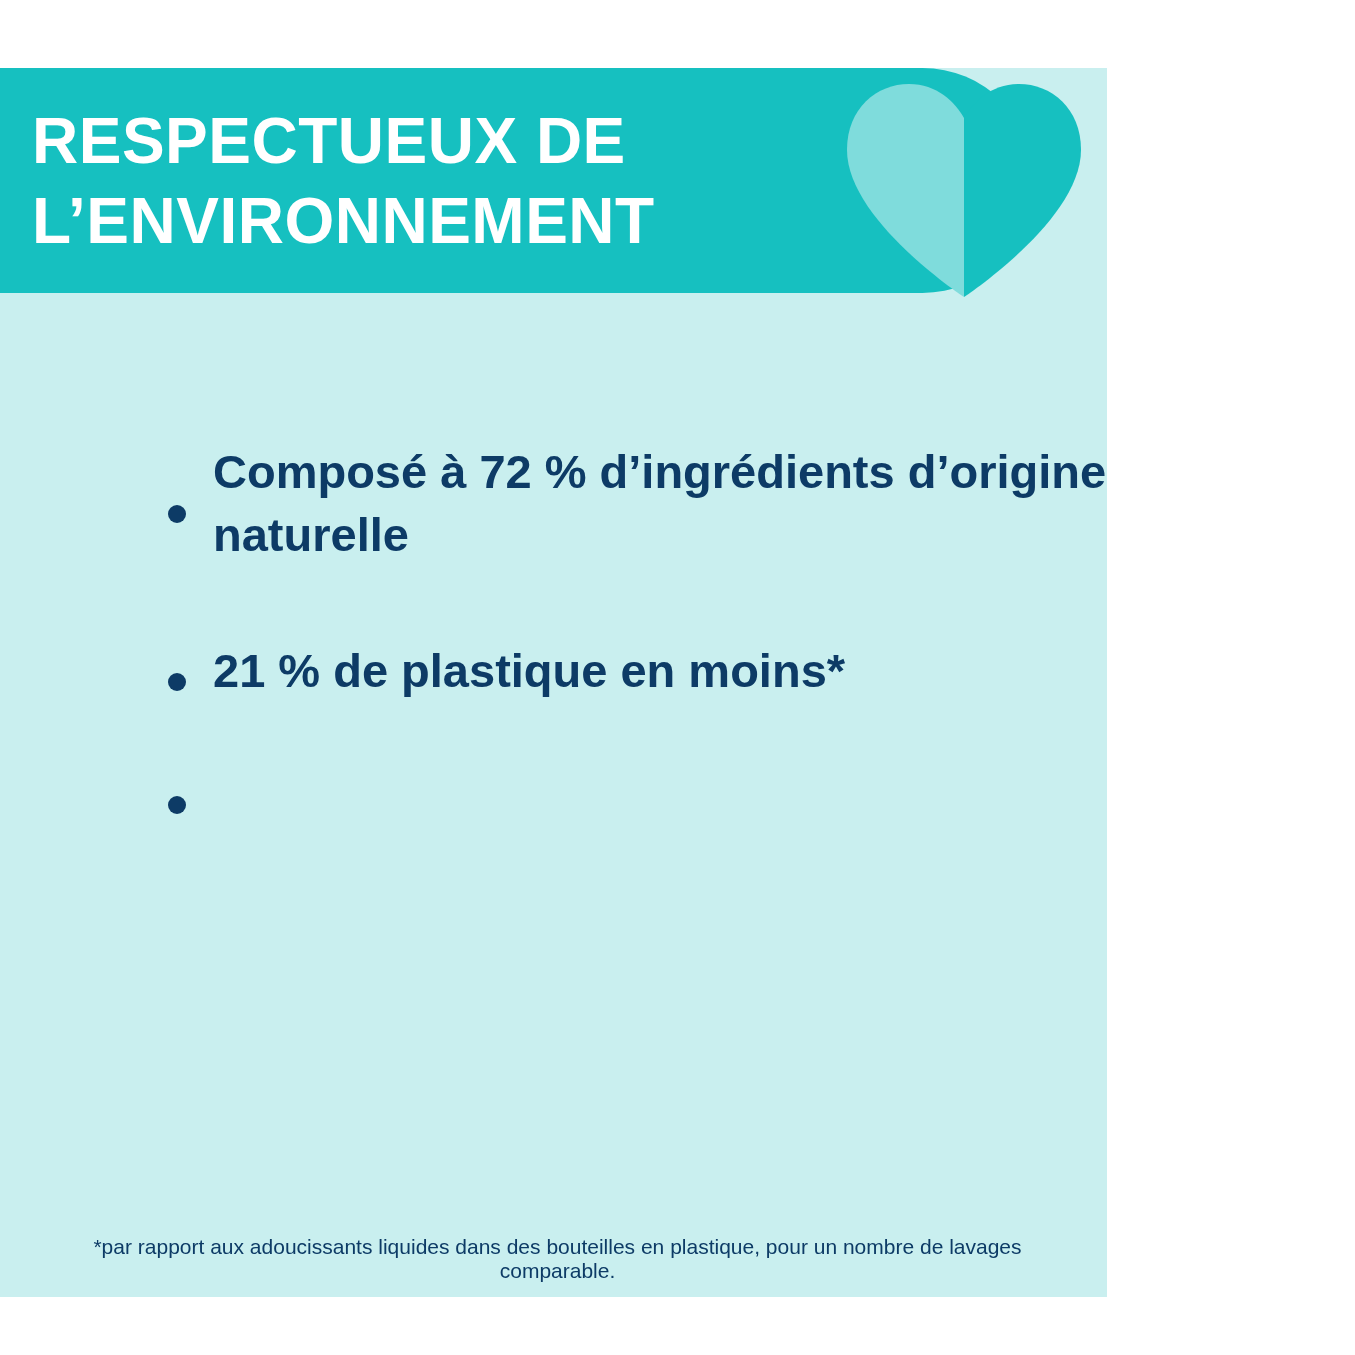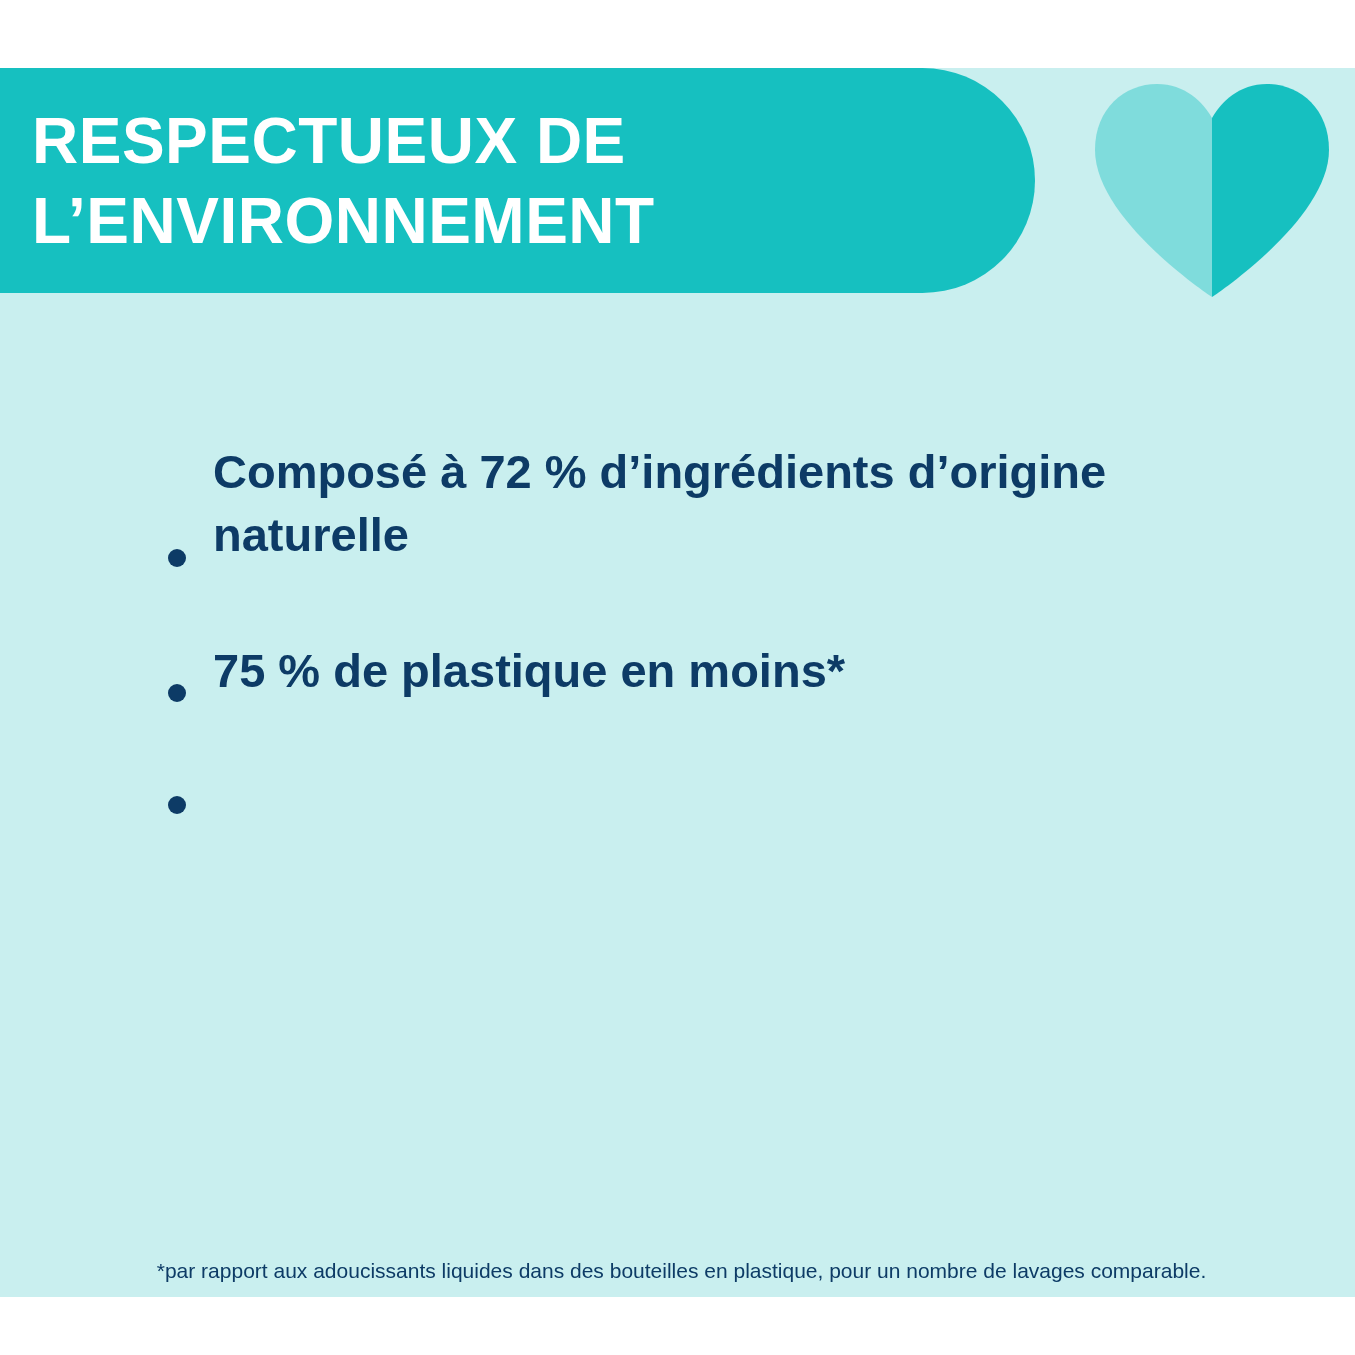"RESPECTUEUX DE" .poster { width: 1355px -> 1107px }
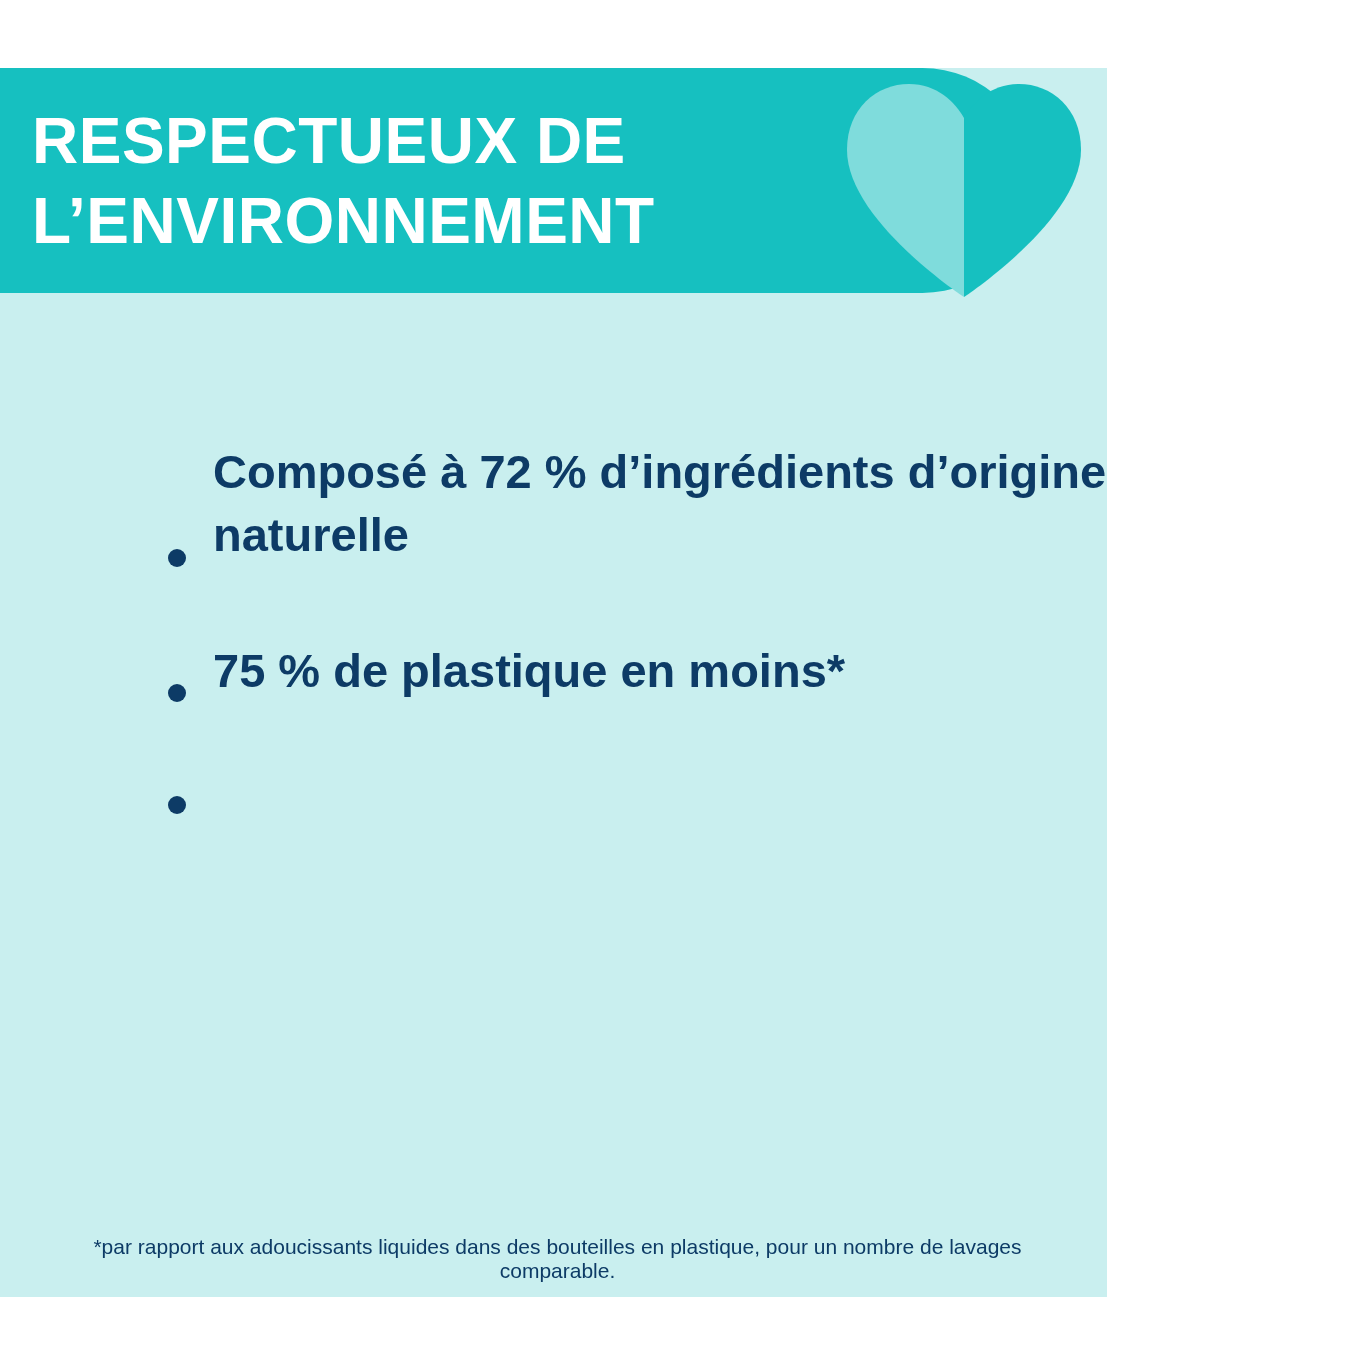"Composé à 72 % d’ingrédients" .bullet-row { align-items: flex-end -> center }
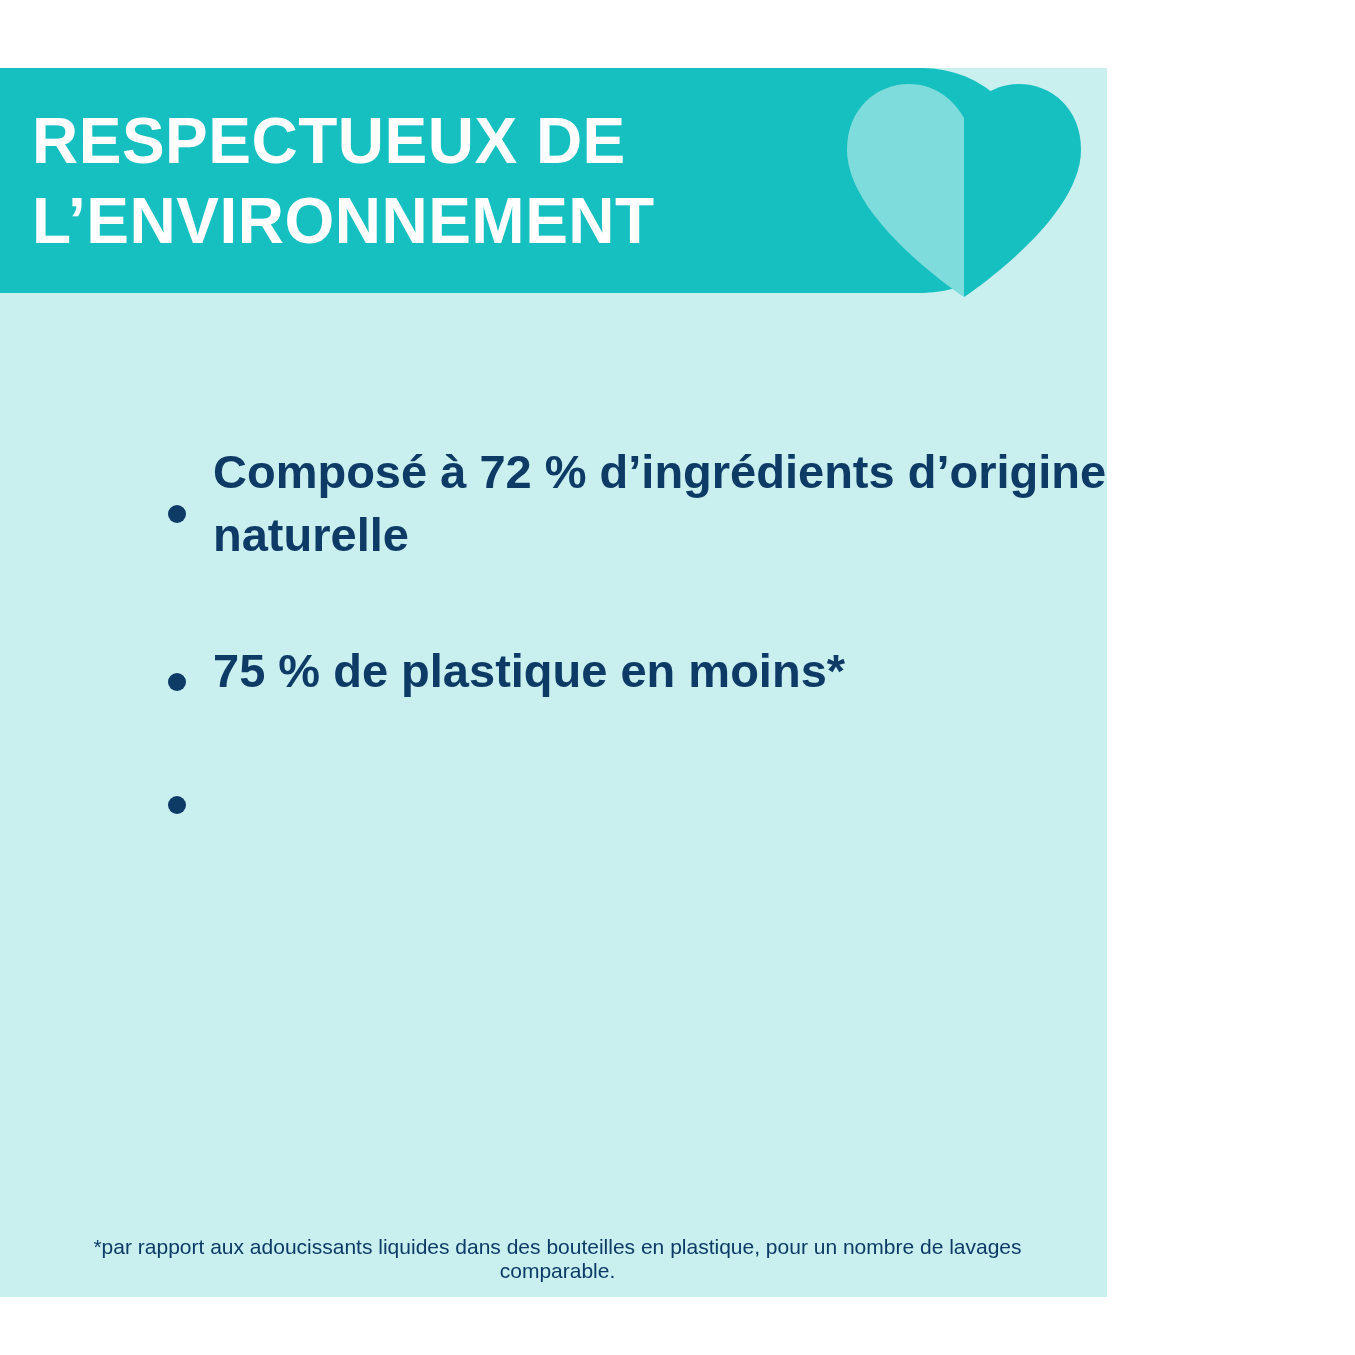"75 % de plastique en" span.bullet-text { text: 75 -> 21 }
